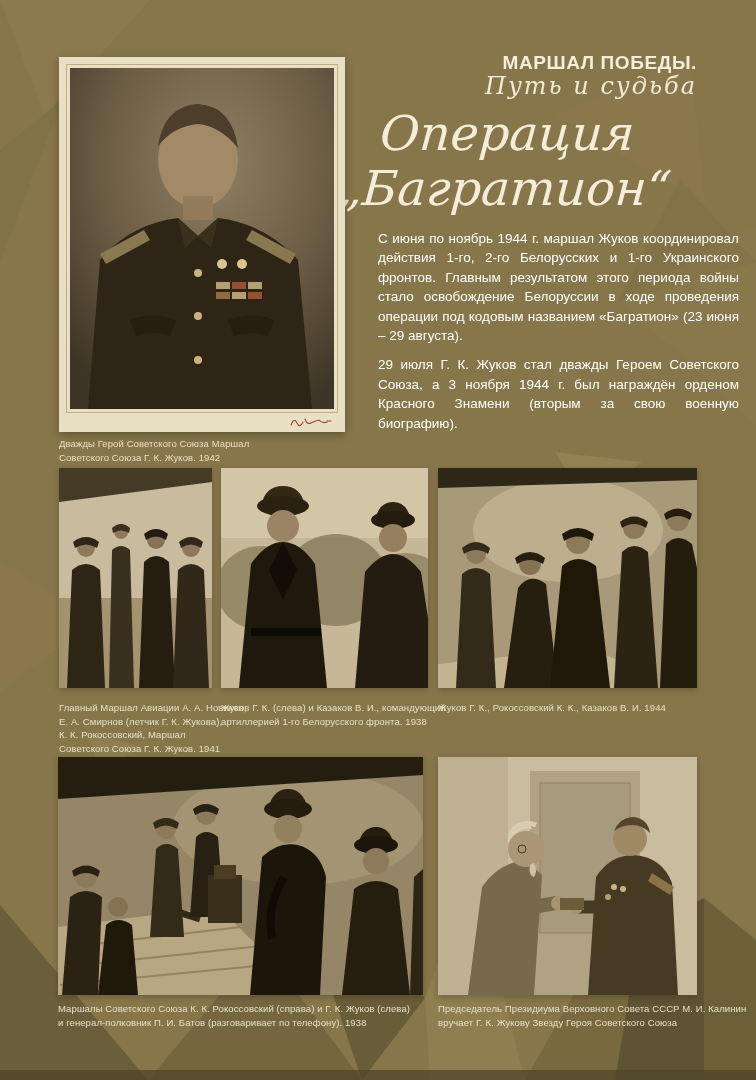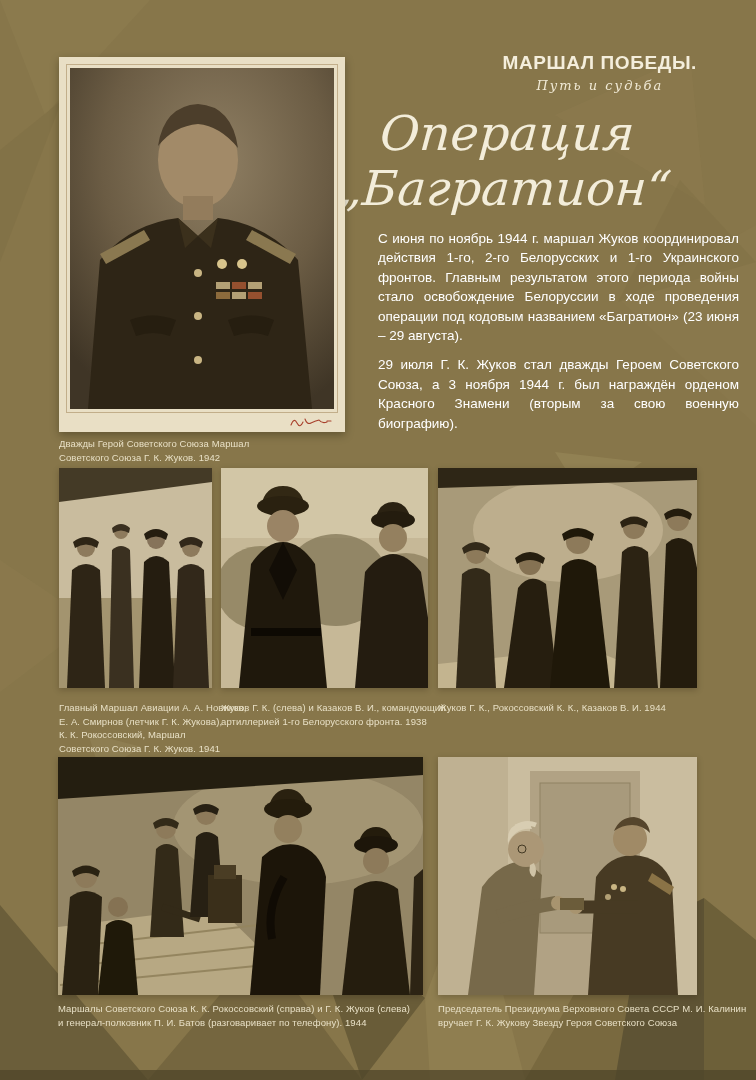"МАРШАЛ ПОБЕДЫ." .brand { text-align: center -> right }
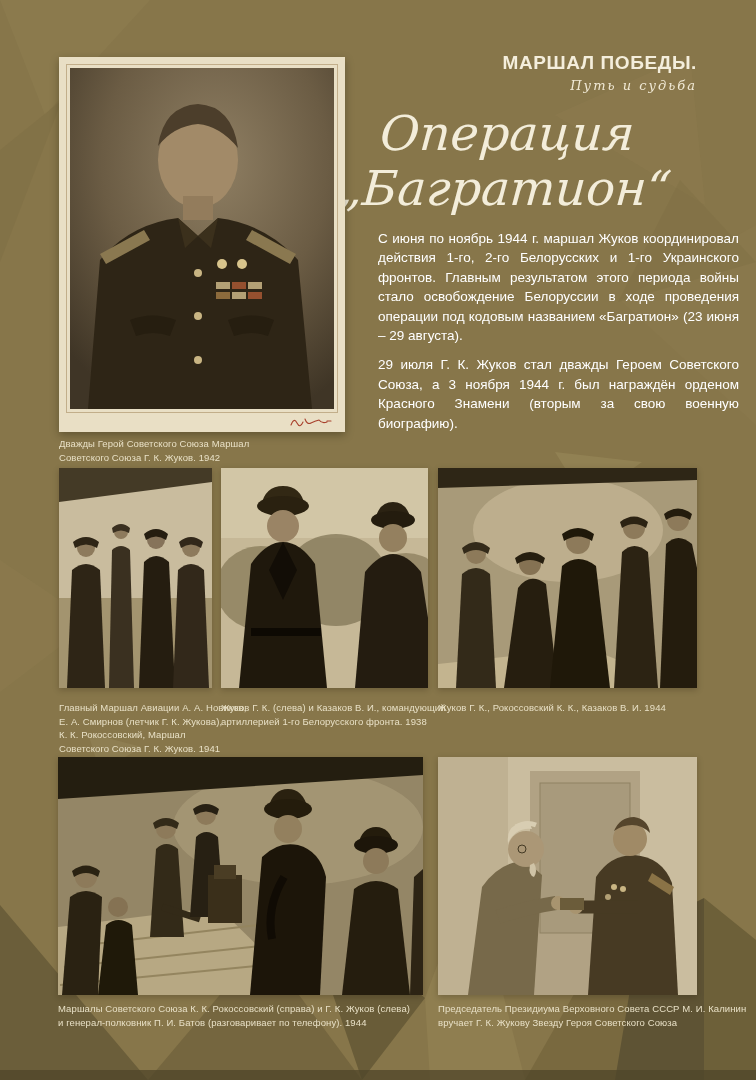"Путь и судьба" .brand-sub { font-size: 13px -> 24px }
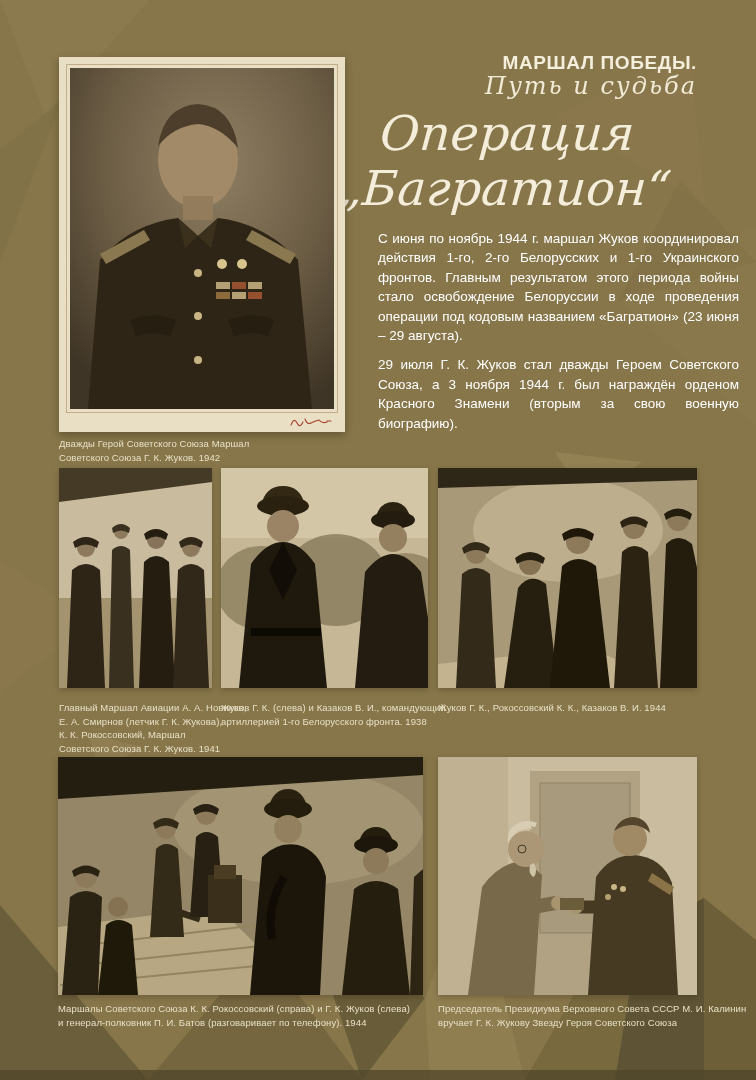"Маршалы Советского Союза К. К." div.caption { text: 1944 -> 1938 }
